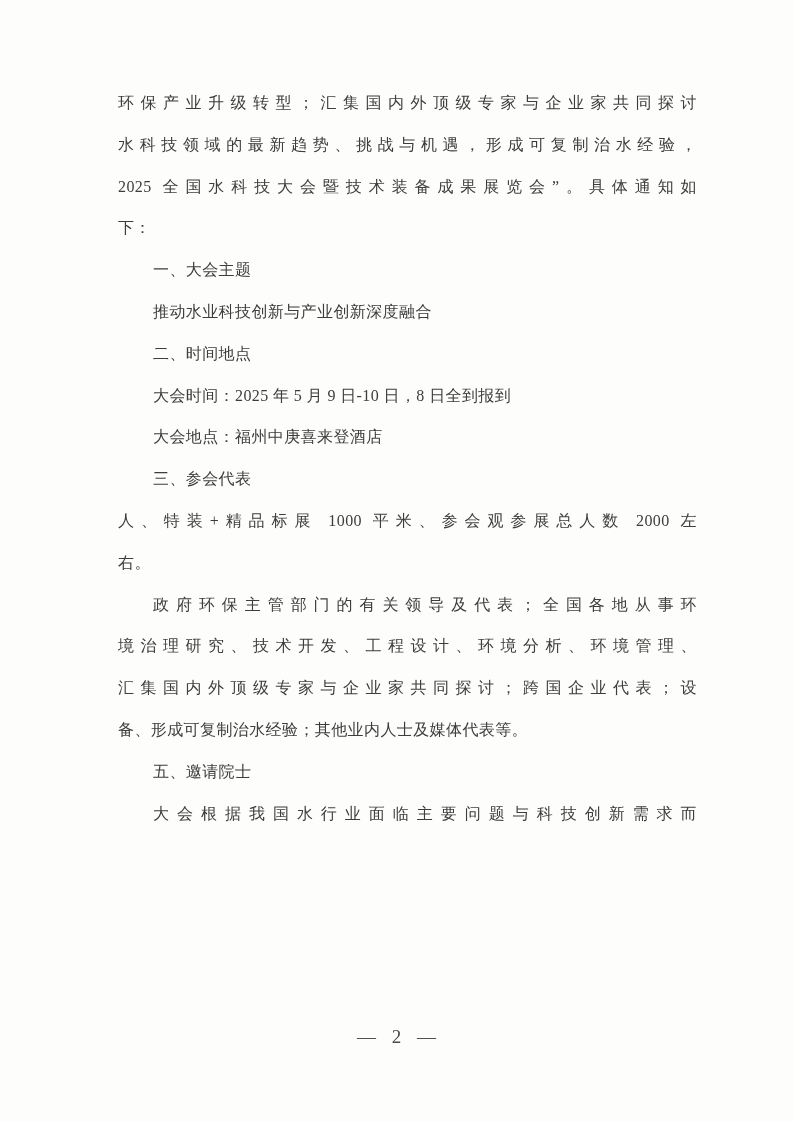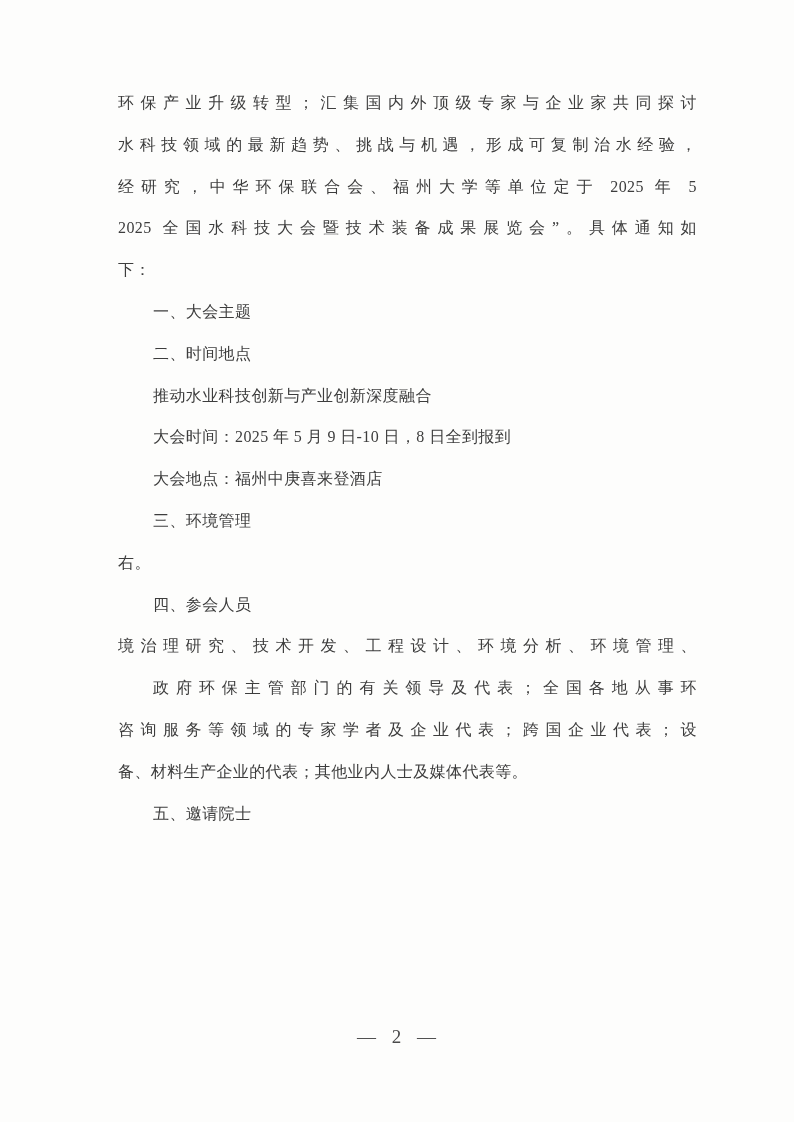"经研究，中华环保联合会、福州大学等单位定于 2025 年 5" div.line { html: <div>经研究，中华环保联合会、福州大学等单位定于 2025 年 5</div> -> none }
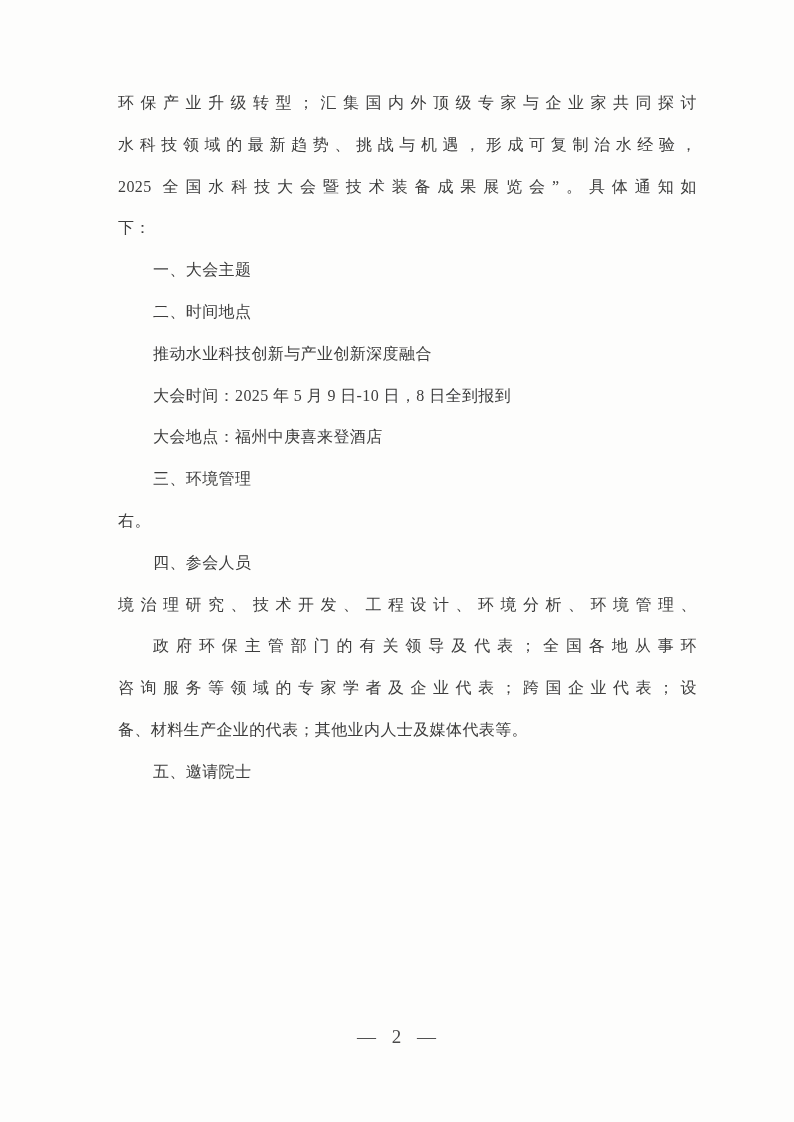"二、时间地点" div.line { order: before "推动水业科技创新与产业创新深度融合" -> after "推动水业科技创新与产业创新深度融合" }
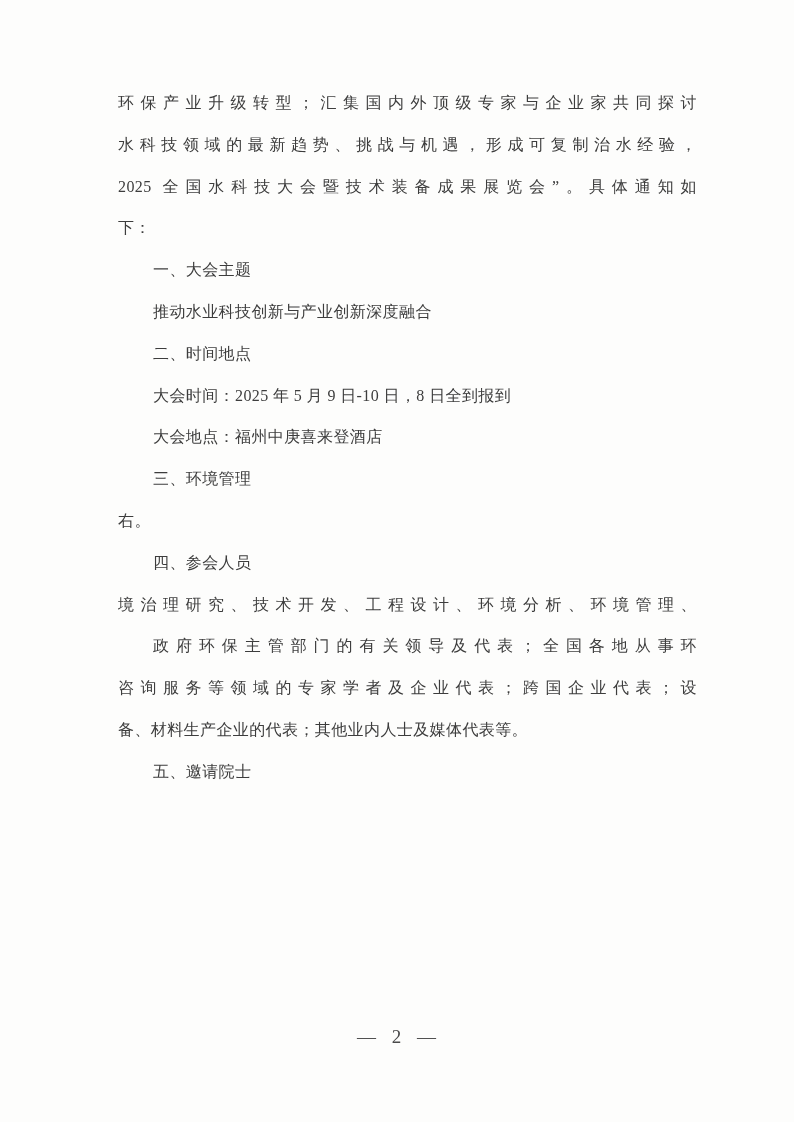"三、环境管理" div.line { text: 环境管理 -> 参会代表 }
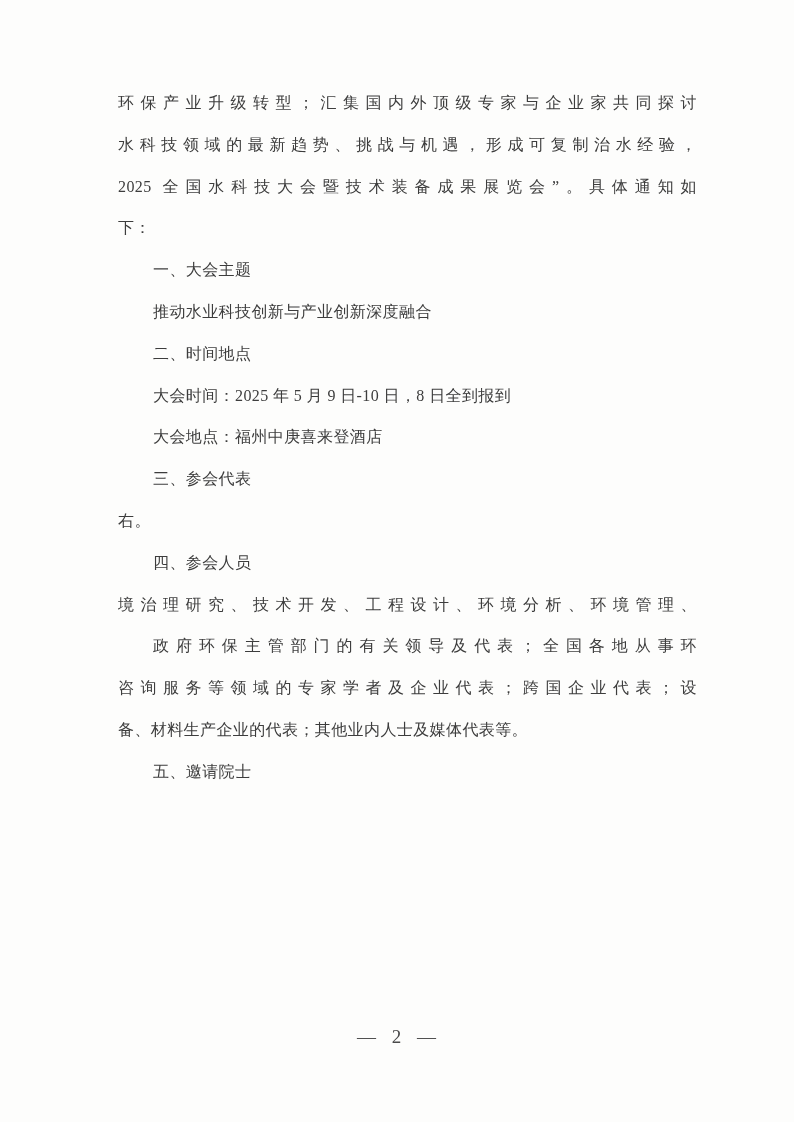"人、特装+精品标展 1000 平米、参会观参展总人数 2000 左" div.line { html: none -> <div>人、特装+精品标展 1000 平米、参会观参展总人数 2000 左</div> }
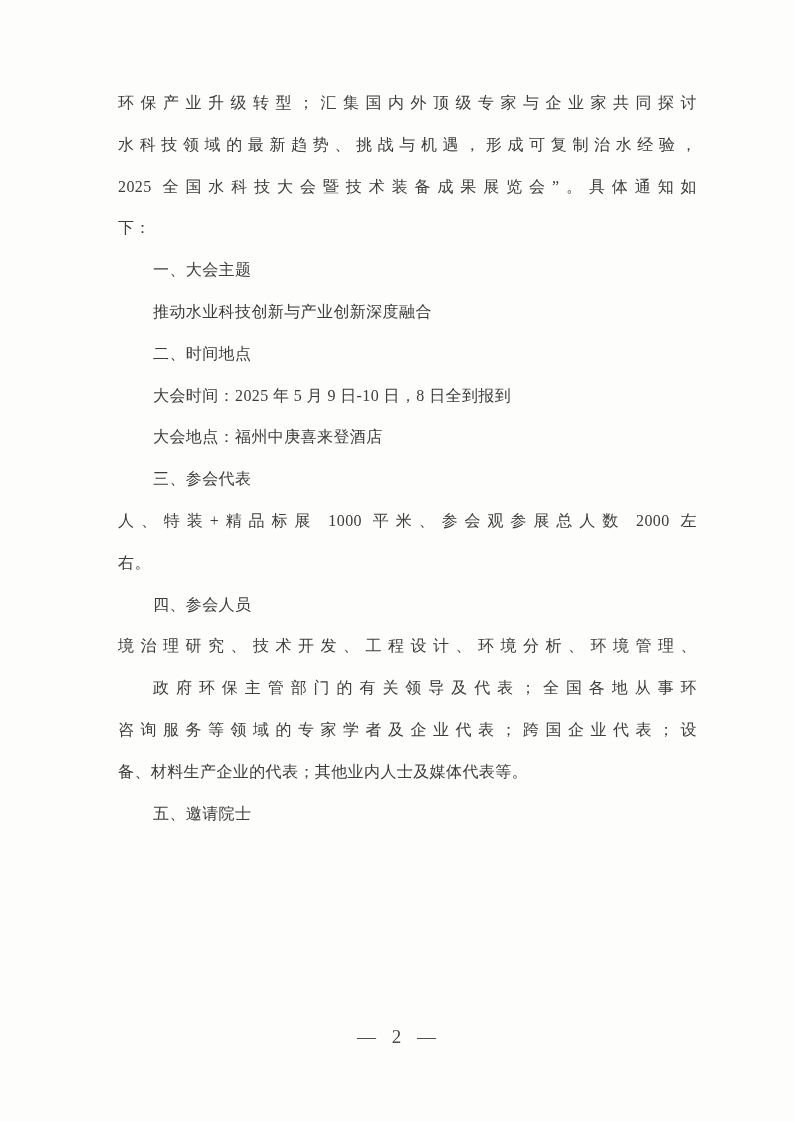"四、参会人员" div.line { html: <div>四、参会人员</div> -> none }
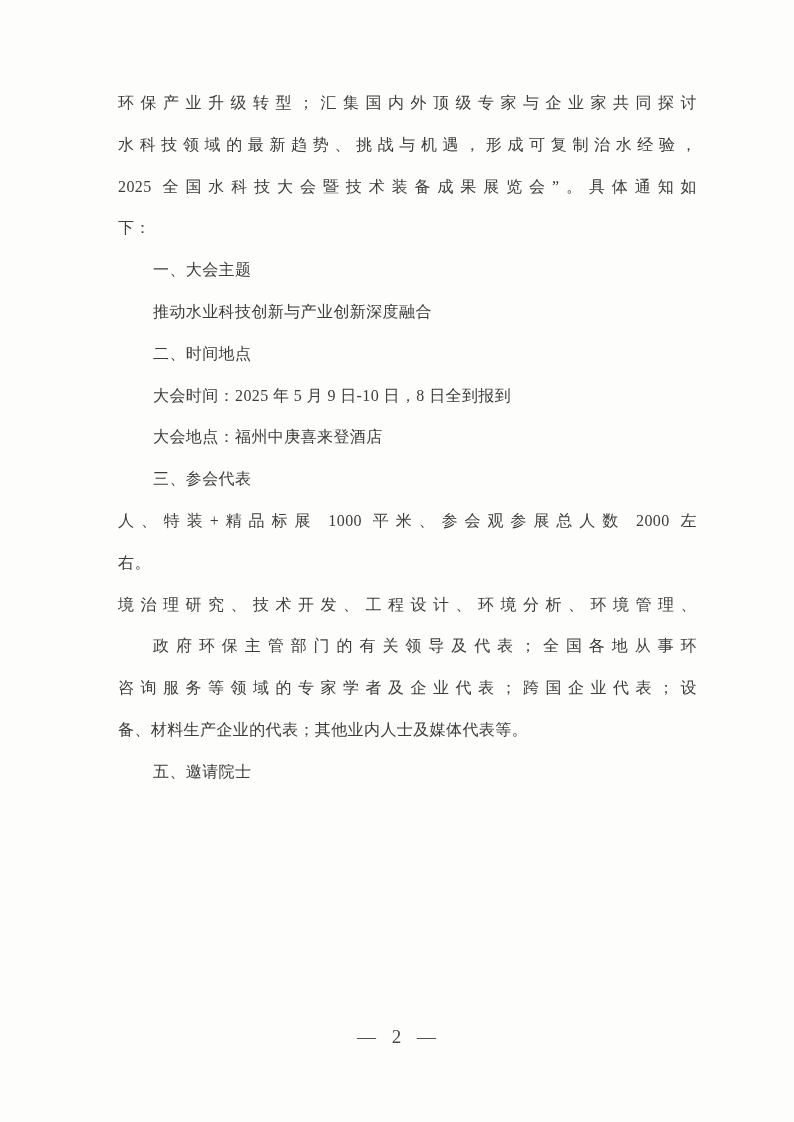"境治理研究、技术开发、工程设计、环境分析、环境管理、" div.line { order: before "政府环保主管部门的有关领导及代表；全国各地从事环" -> after "政府环保主管部门的有关领导及代表；全国各地从事环" }
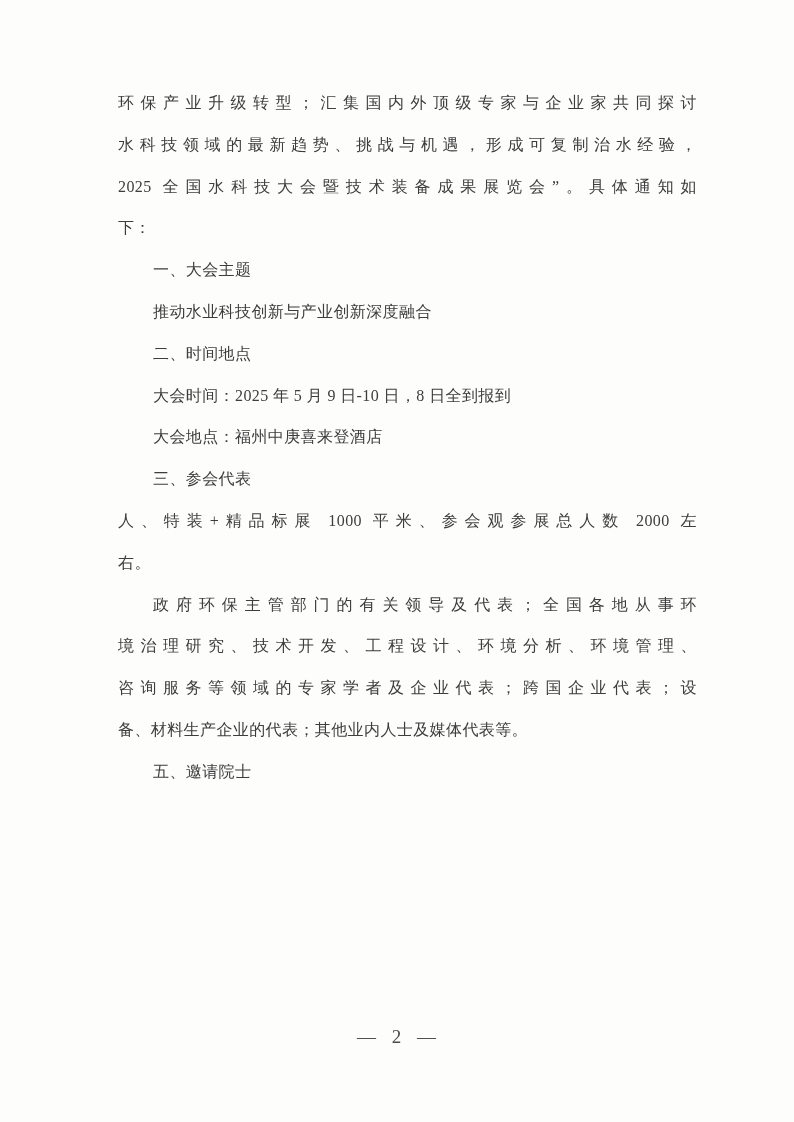"咨询服务等领域的专家学者及企业代表；跨国企业代表；设" div.line { text: 咨询服务等领域的专家学者及企业代表 -> 汇集国内外顶级专家与企业家共同探讨 }
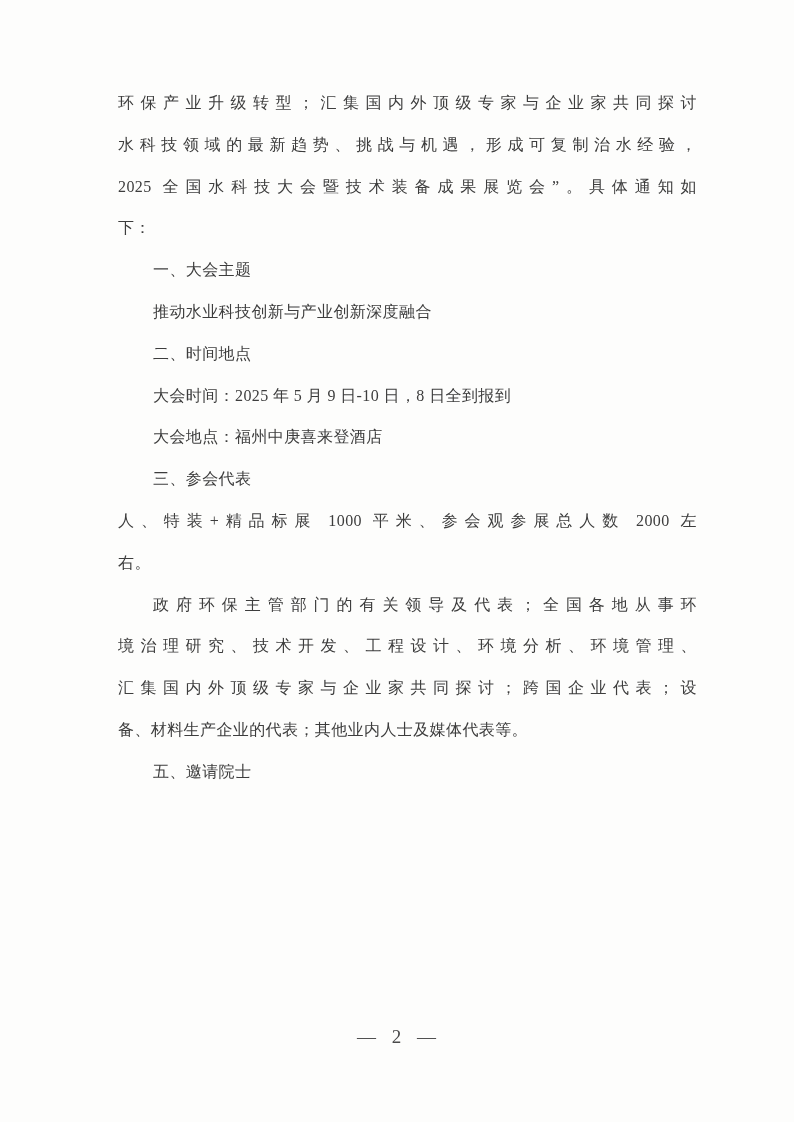"备、材料生产企业的代表；其他业内人士及媒体代表等。" div.line { text: 材料生产企业的代表 -> 形成可复制治水经验 }
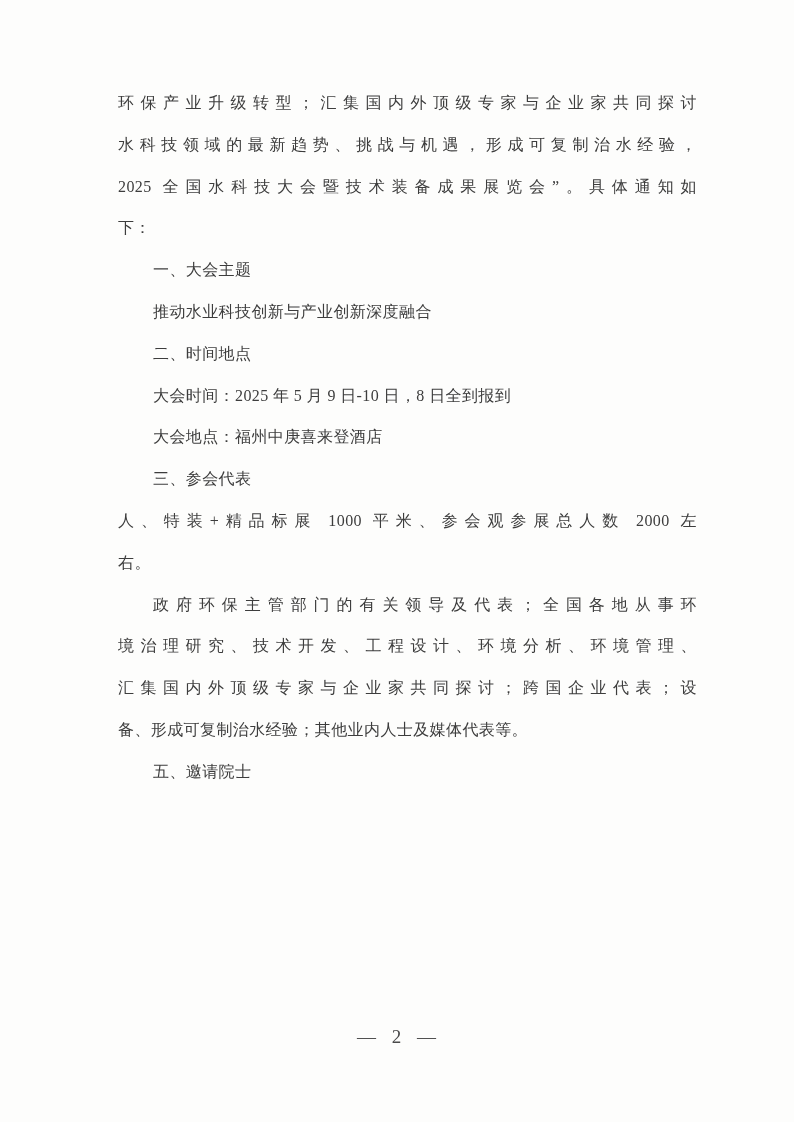"大会根据我国水行业面临主要问题与科技创新需求而" div.line { html: none -> <div>大会根据我国水行业面临主要问题与科技创新需求而</div> }
